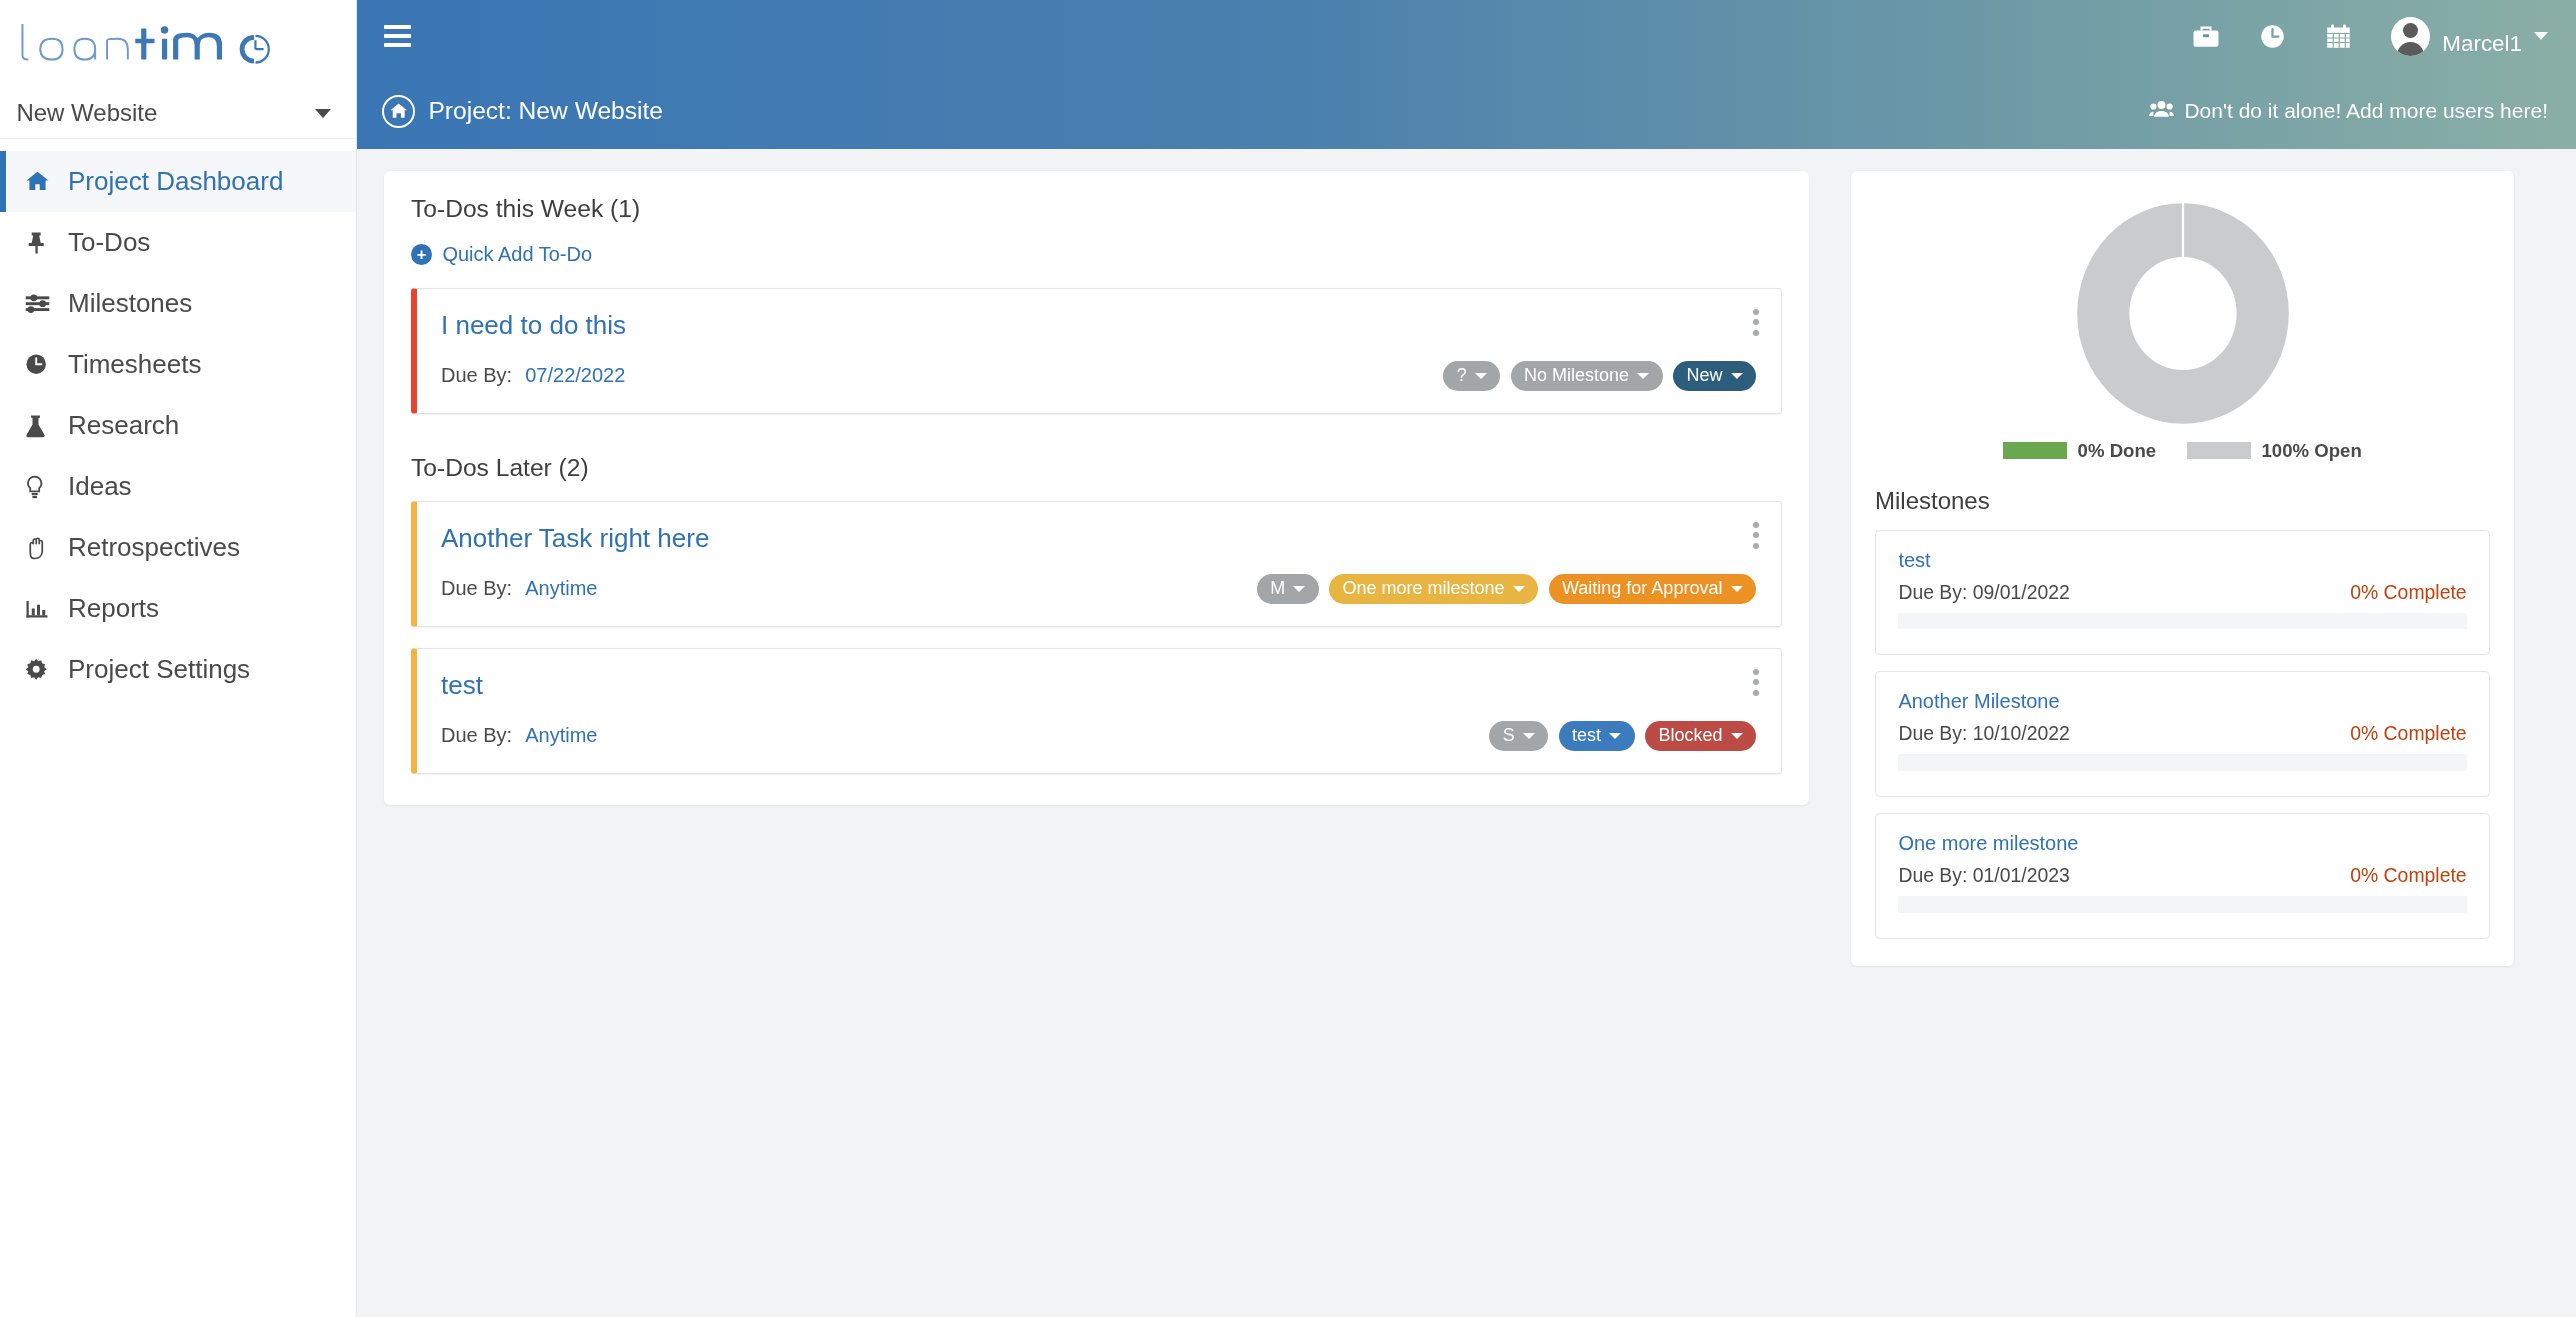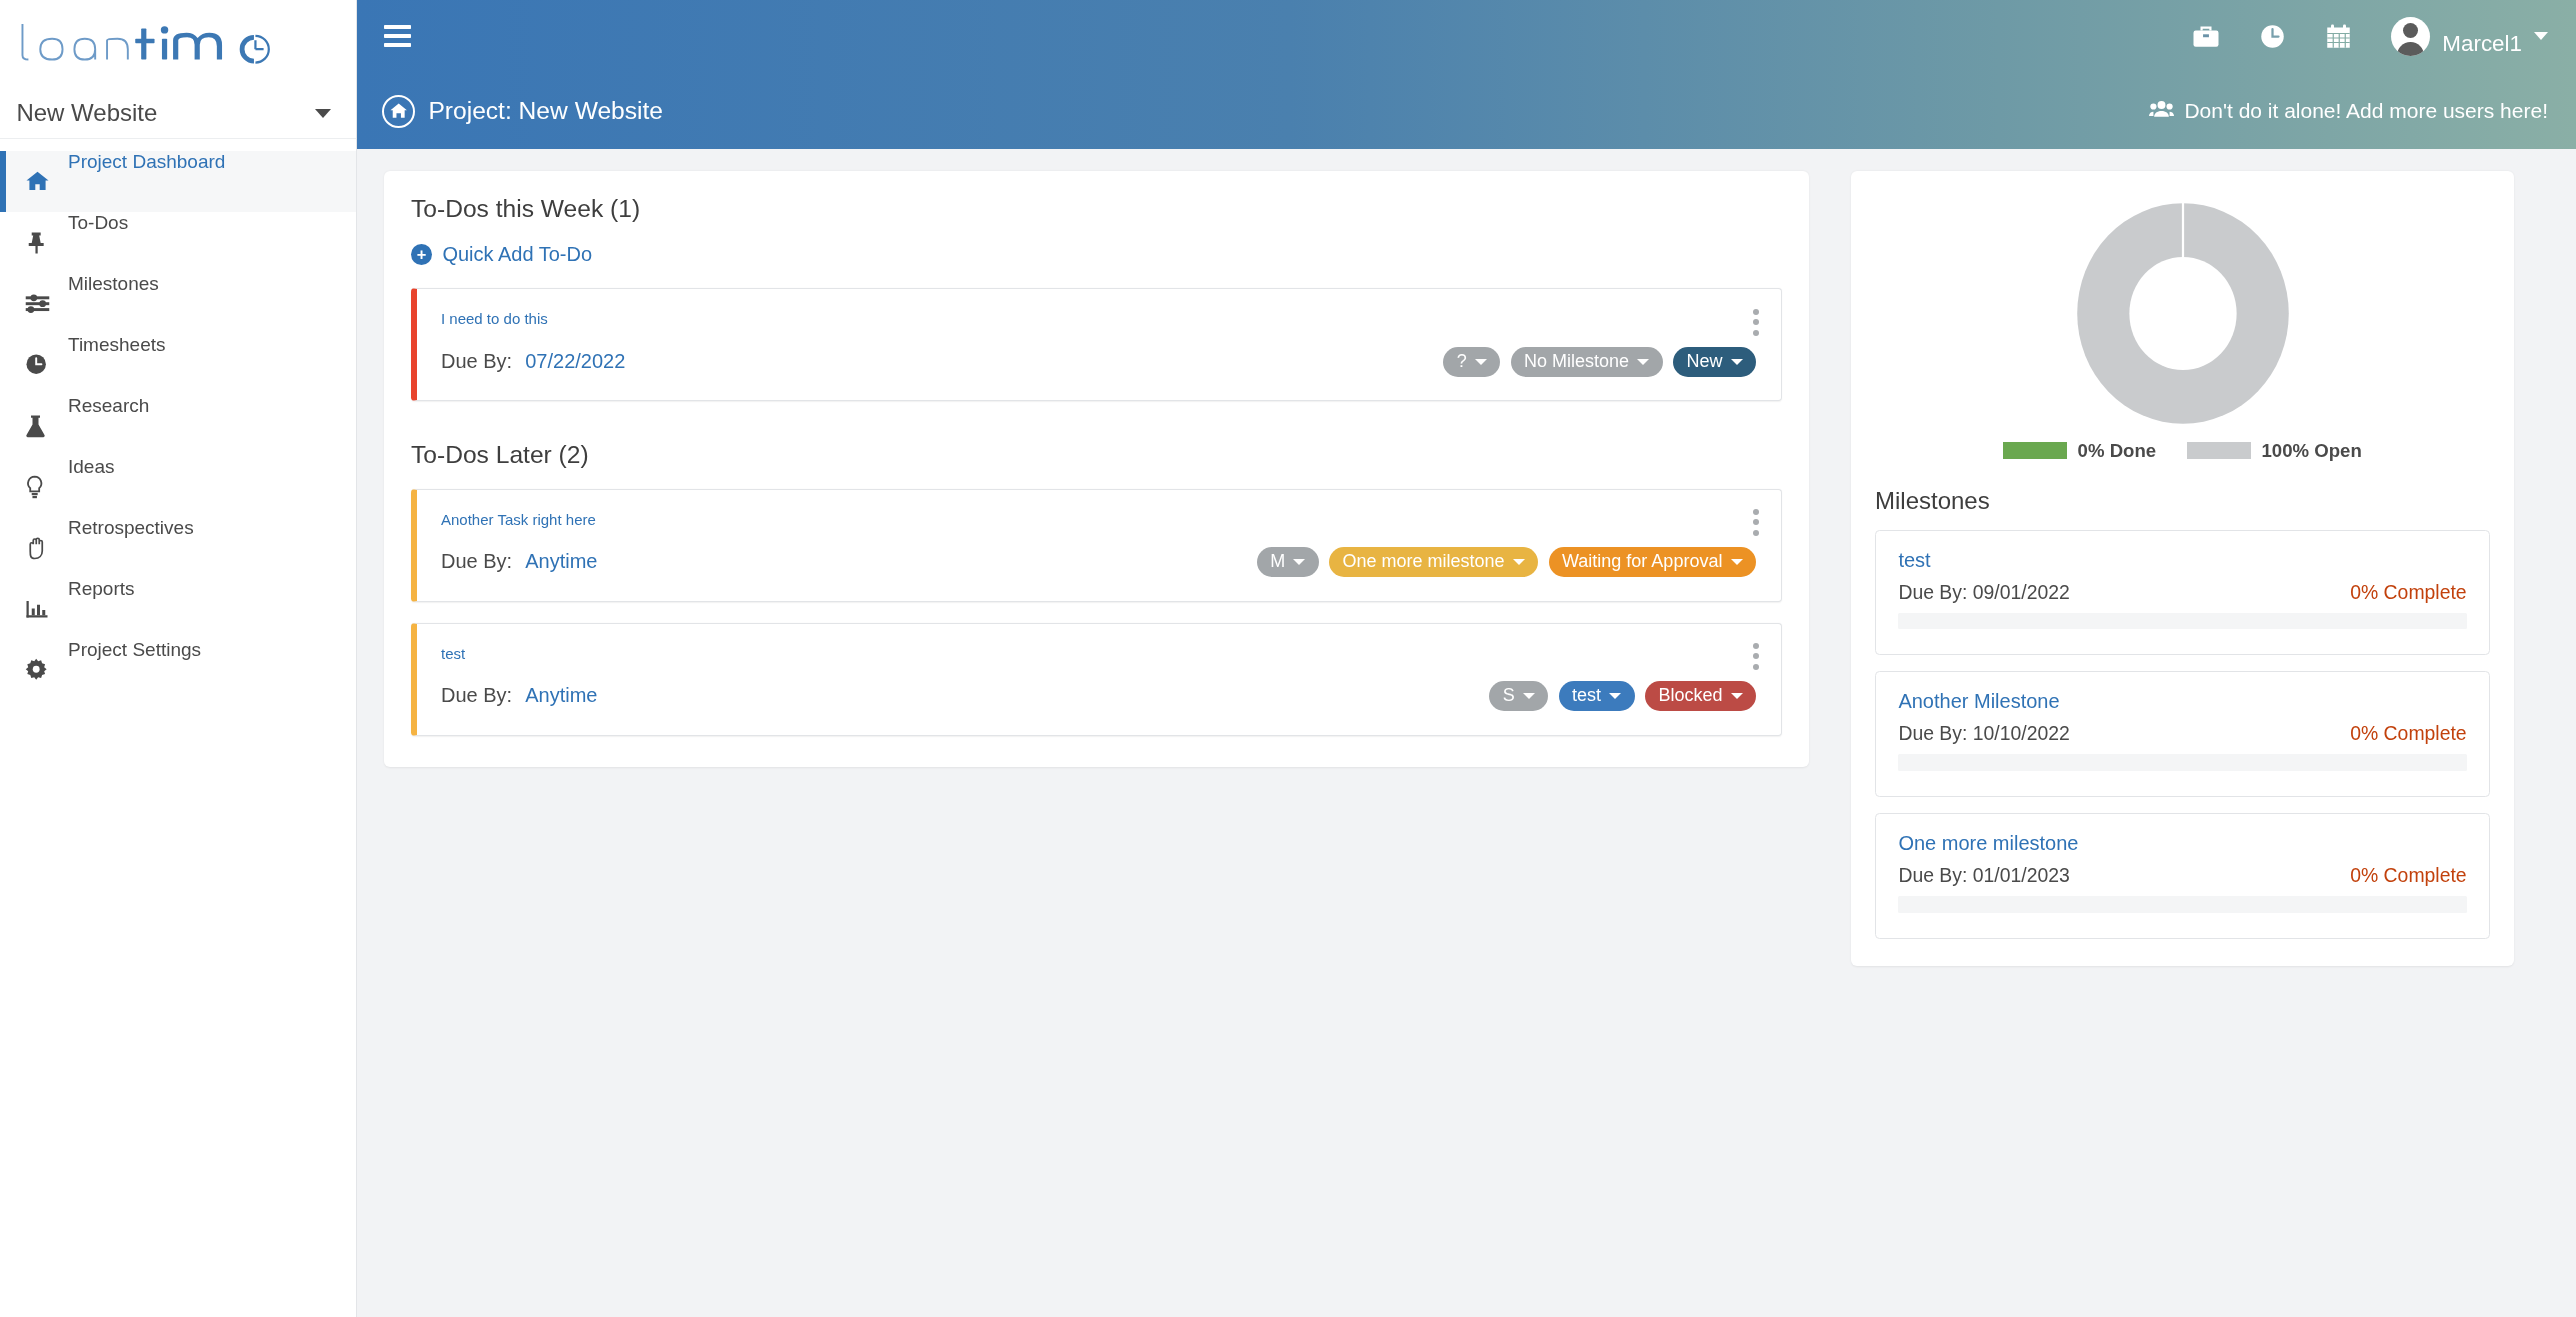"Project Dashboard" .nav-item { align-items: none -> center; font-size: 19px -> 26px }
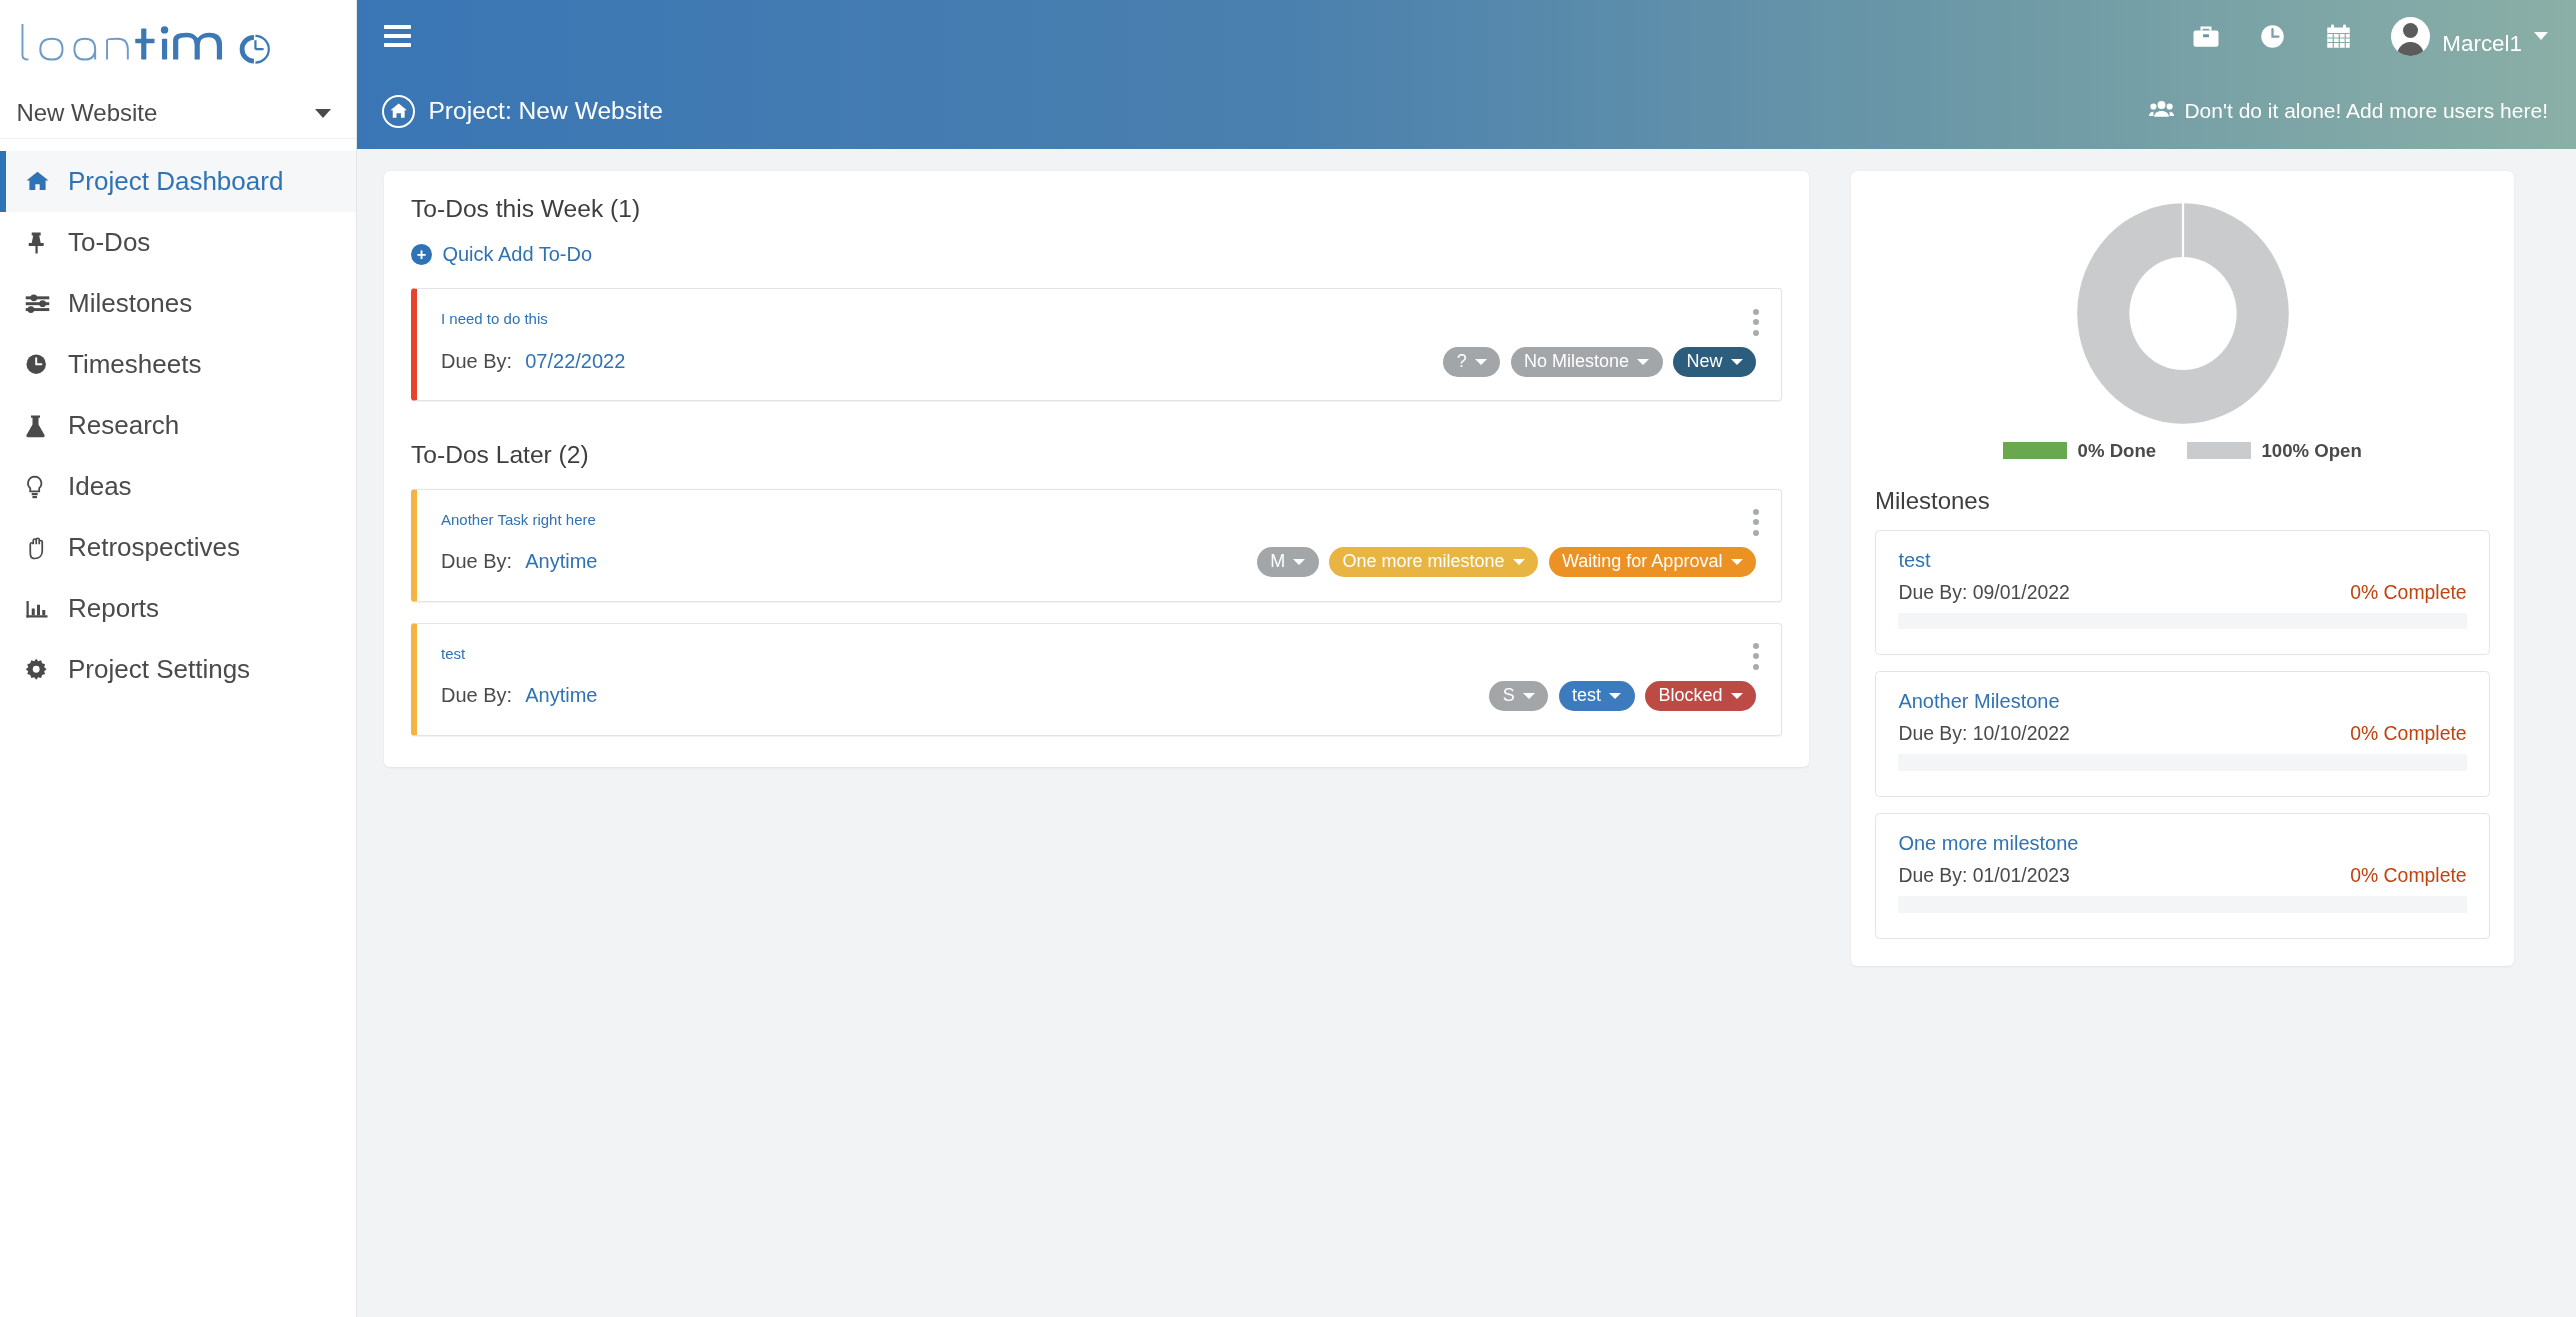"I need to do this" .todo-title { font-size: 15px -> 26px }
